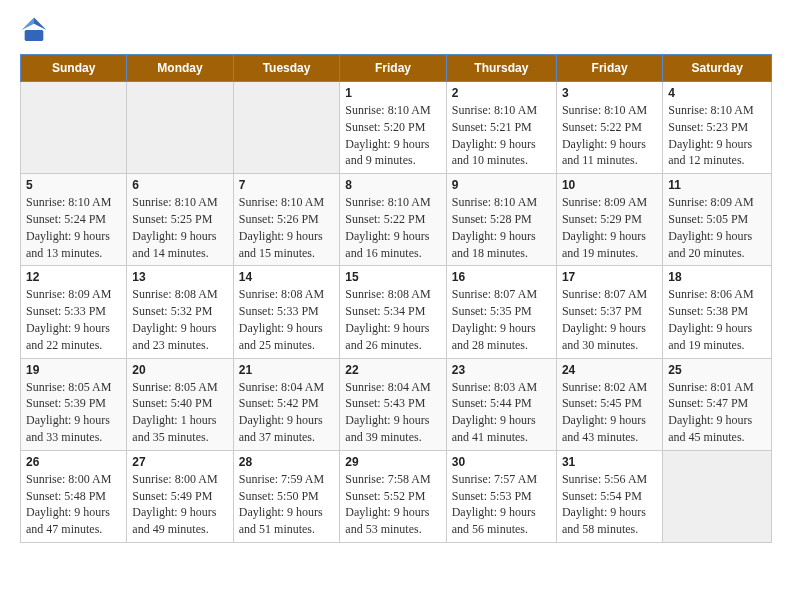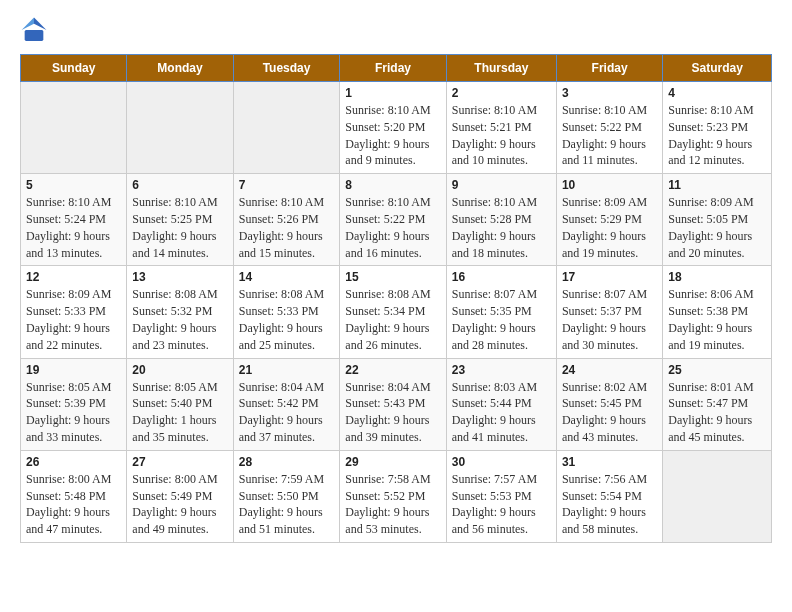"Sunrise: 7:56 AM" span { text: 7:56 -> 5:56 }
